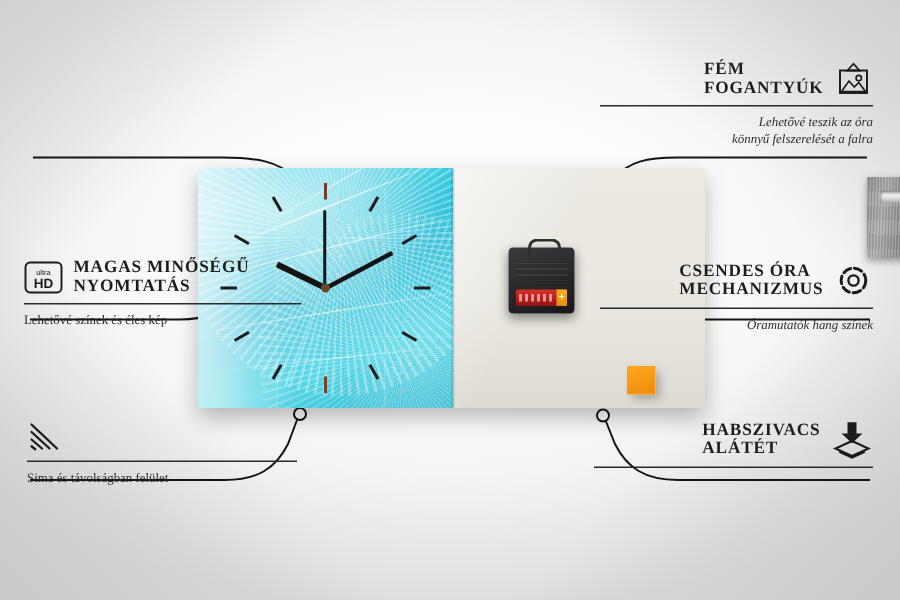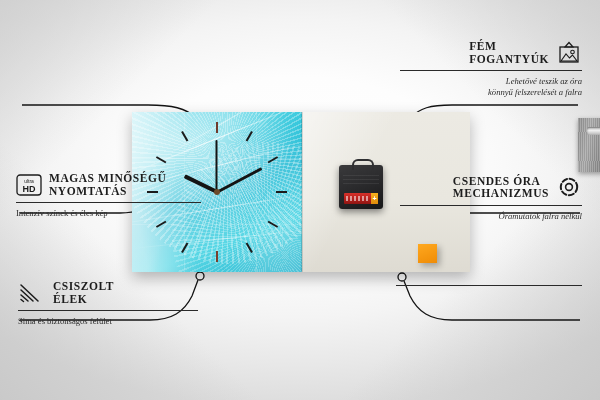"Intenzív színek és éles kép" div.ct-sub { text: Intenzív -> Lehetővé }
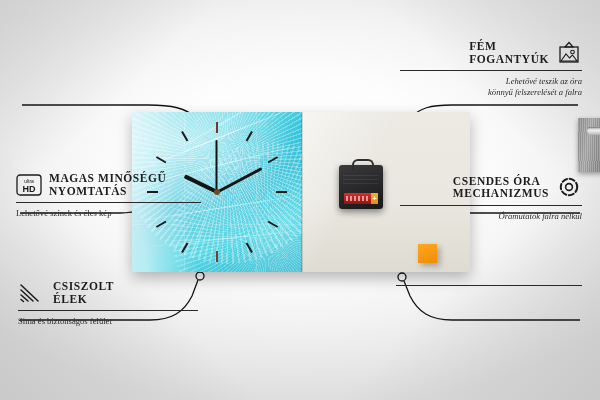"Óramutatók falra nélkül" div.ct-sub { text: falra nélkül -> hang színek }
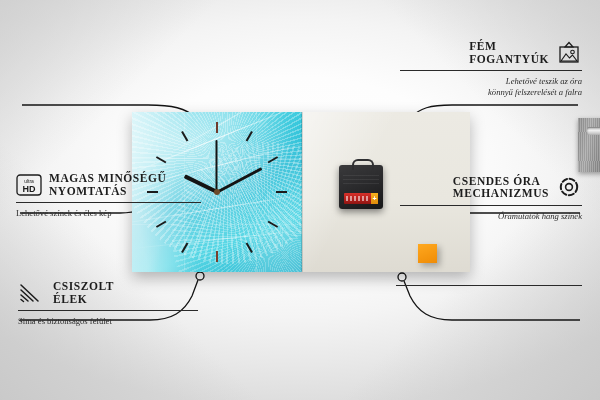"CSISZOLT" div.ct-title { html: <div>CSISZOLT ÉLEK</div> -> none }
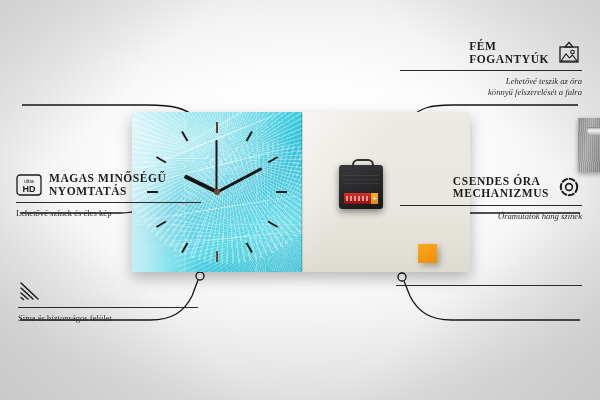"HABSZIVACS" div.ct-head { html: none -> <div> <div>HABSZIVACS ALÁTÉT</div> <svg> <path></path> <path></path> <path></path> </svg> </div> }
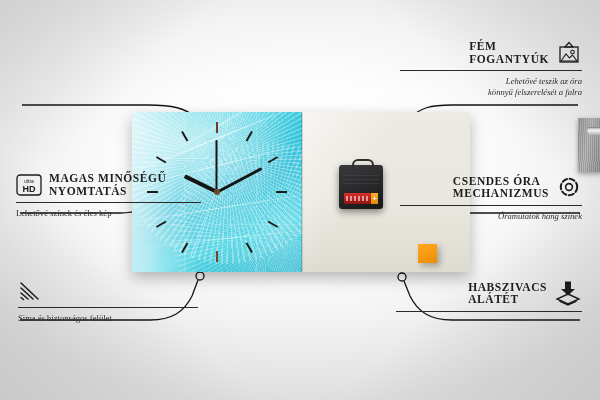"Sima és biztonságos felület" div.ct-sub { text: biztonságos -> távolságban }
